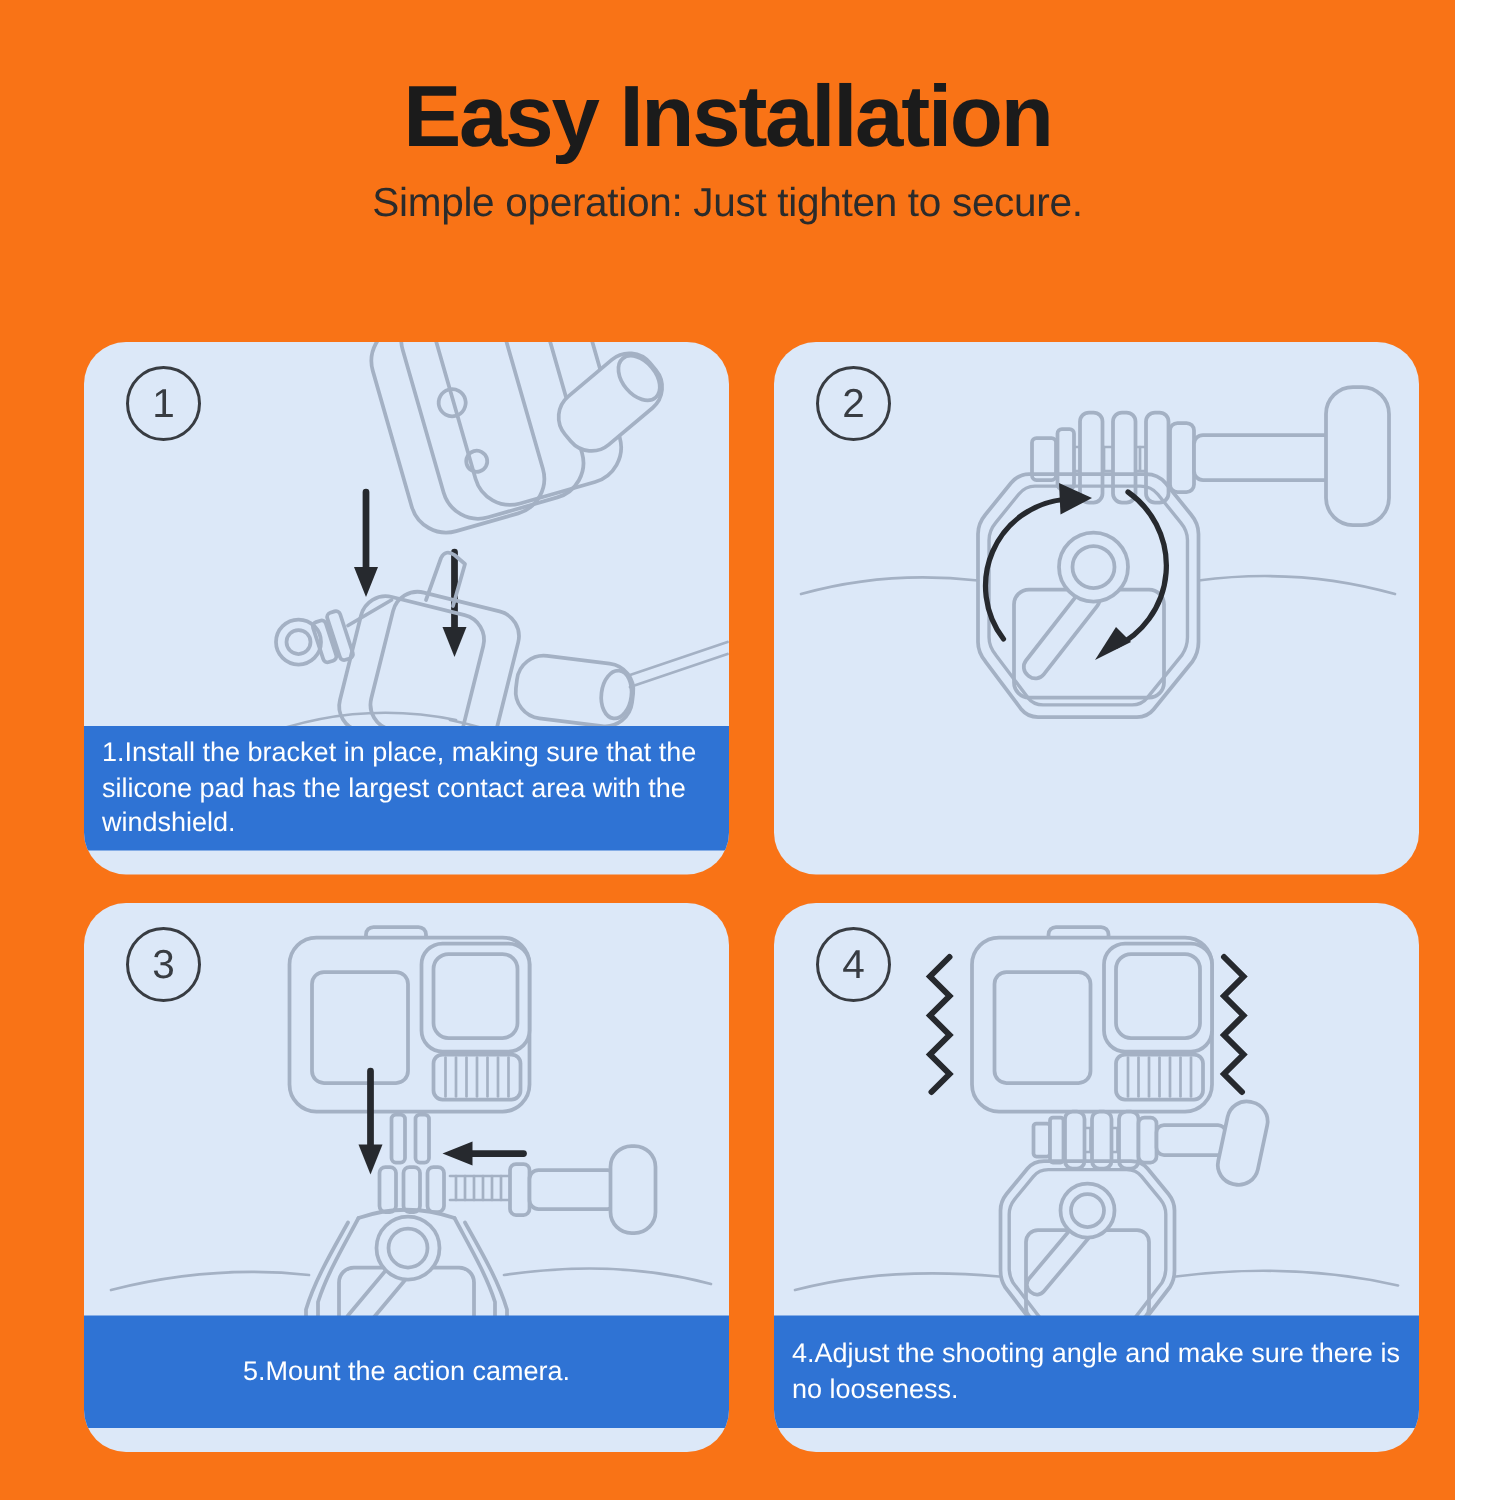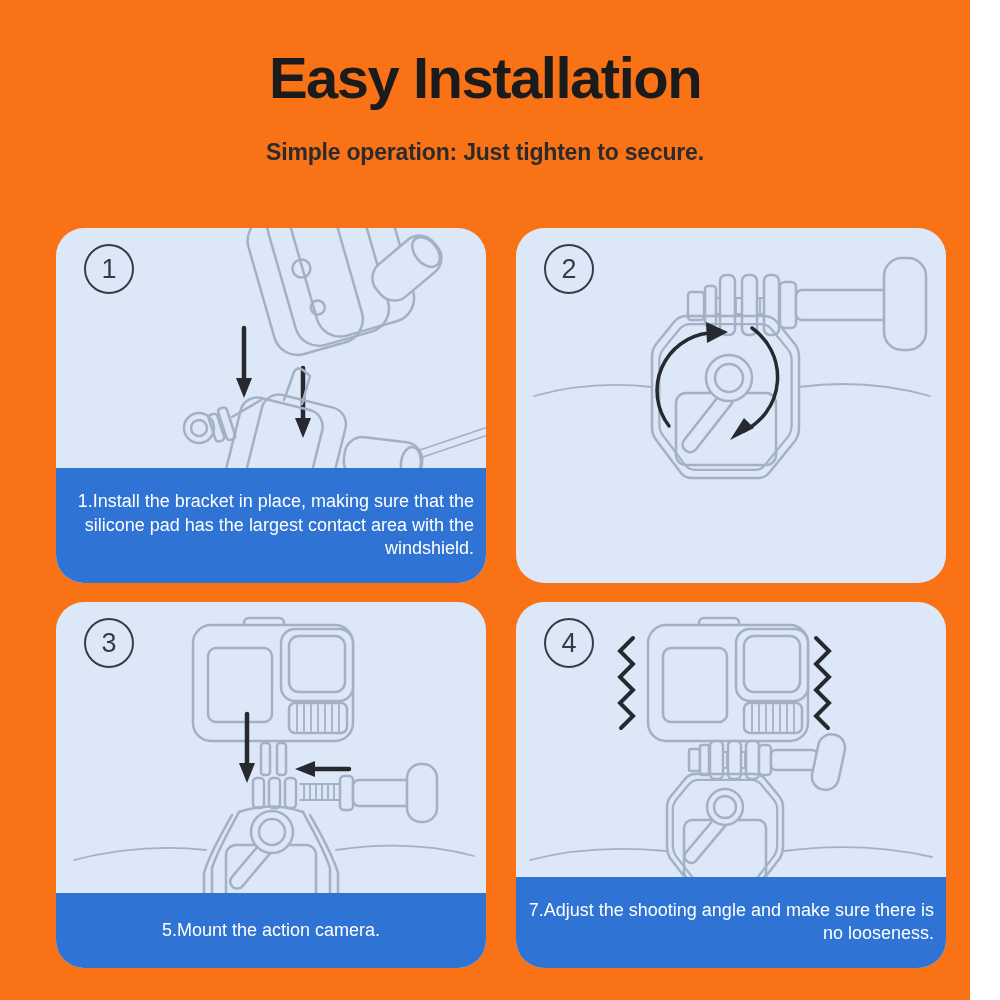"Simple operation: Just tighten to" .subtitle { font-size: 23px -> 27px; font-weight: bold -> none; margin-top: 29px -> 10px }
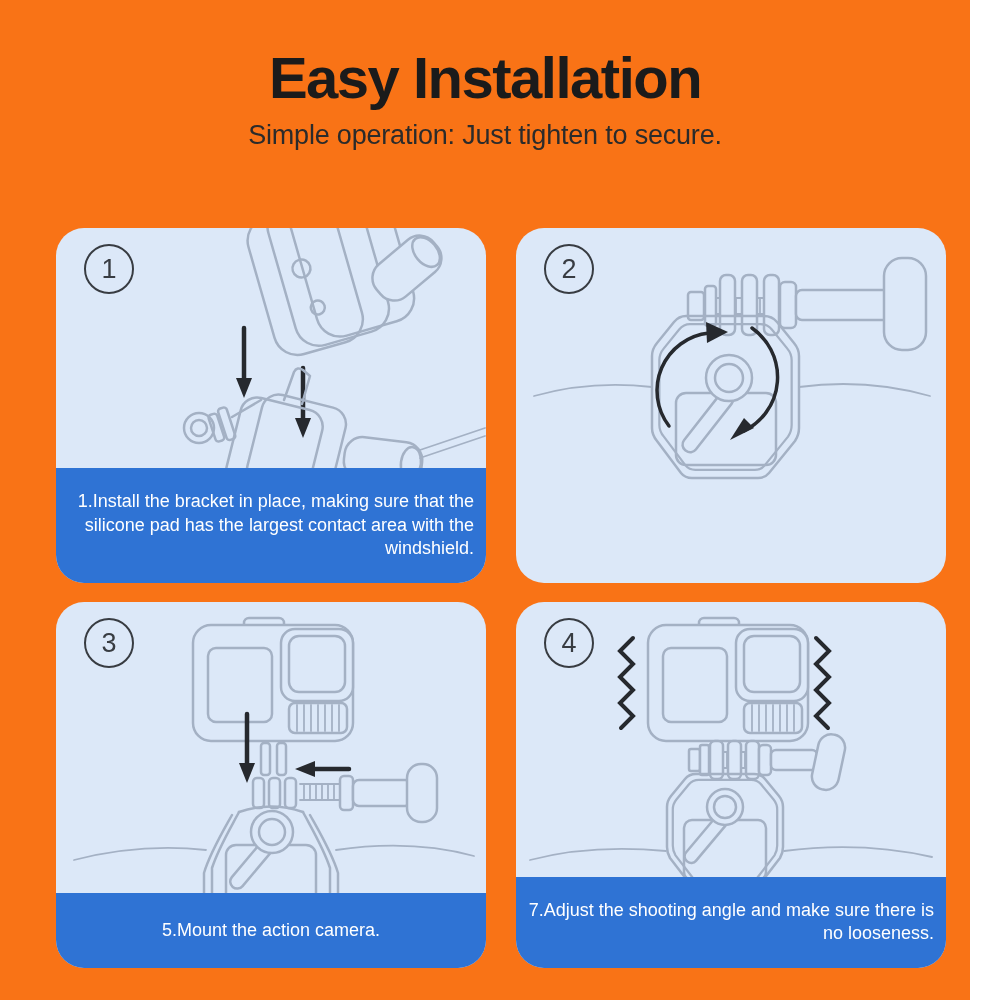"1.Install the bracket in place," .caption { bottom: 0 -> 16px; padding: 22px 12px -> 6px 12px; text-align: right -> left }
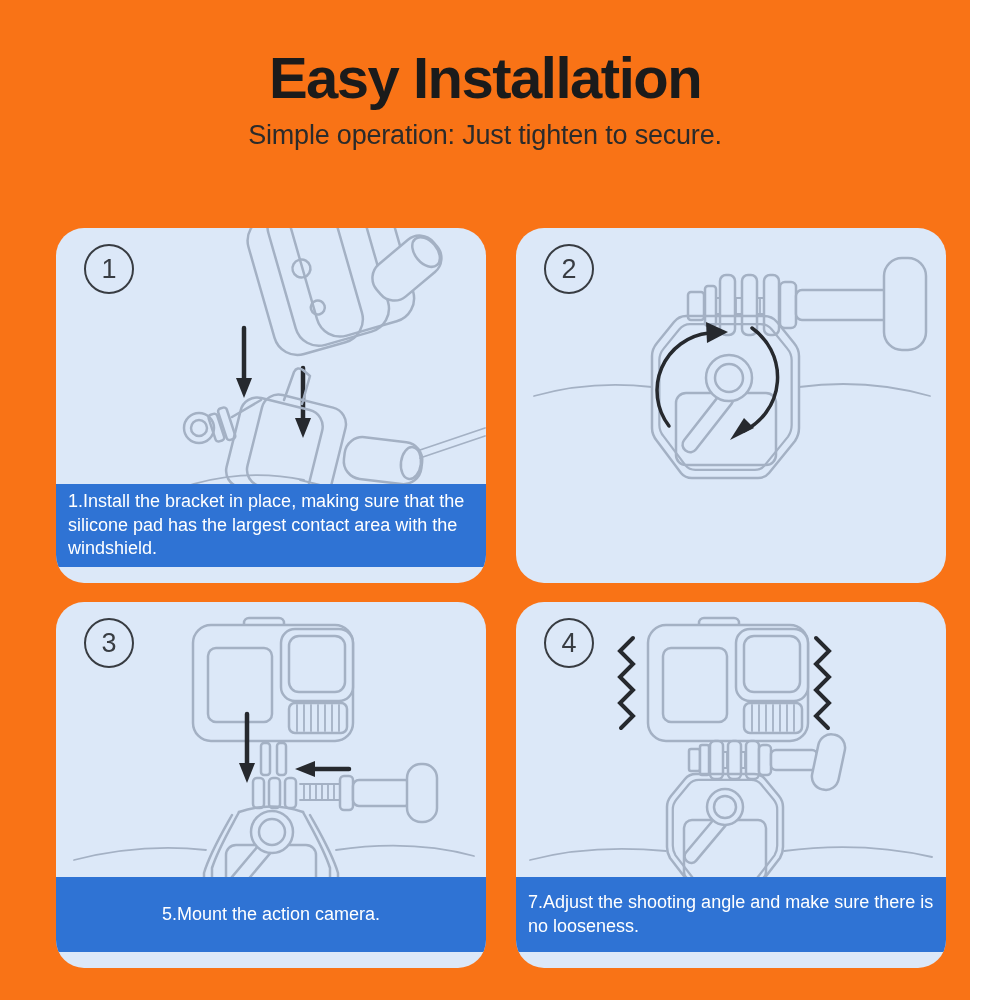"7.Adjust the shooting angle and" div.caption { text: 7.Adjust -> 4.Adjust }
